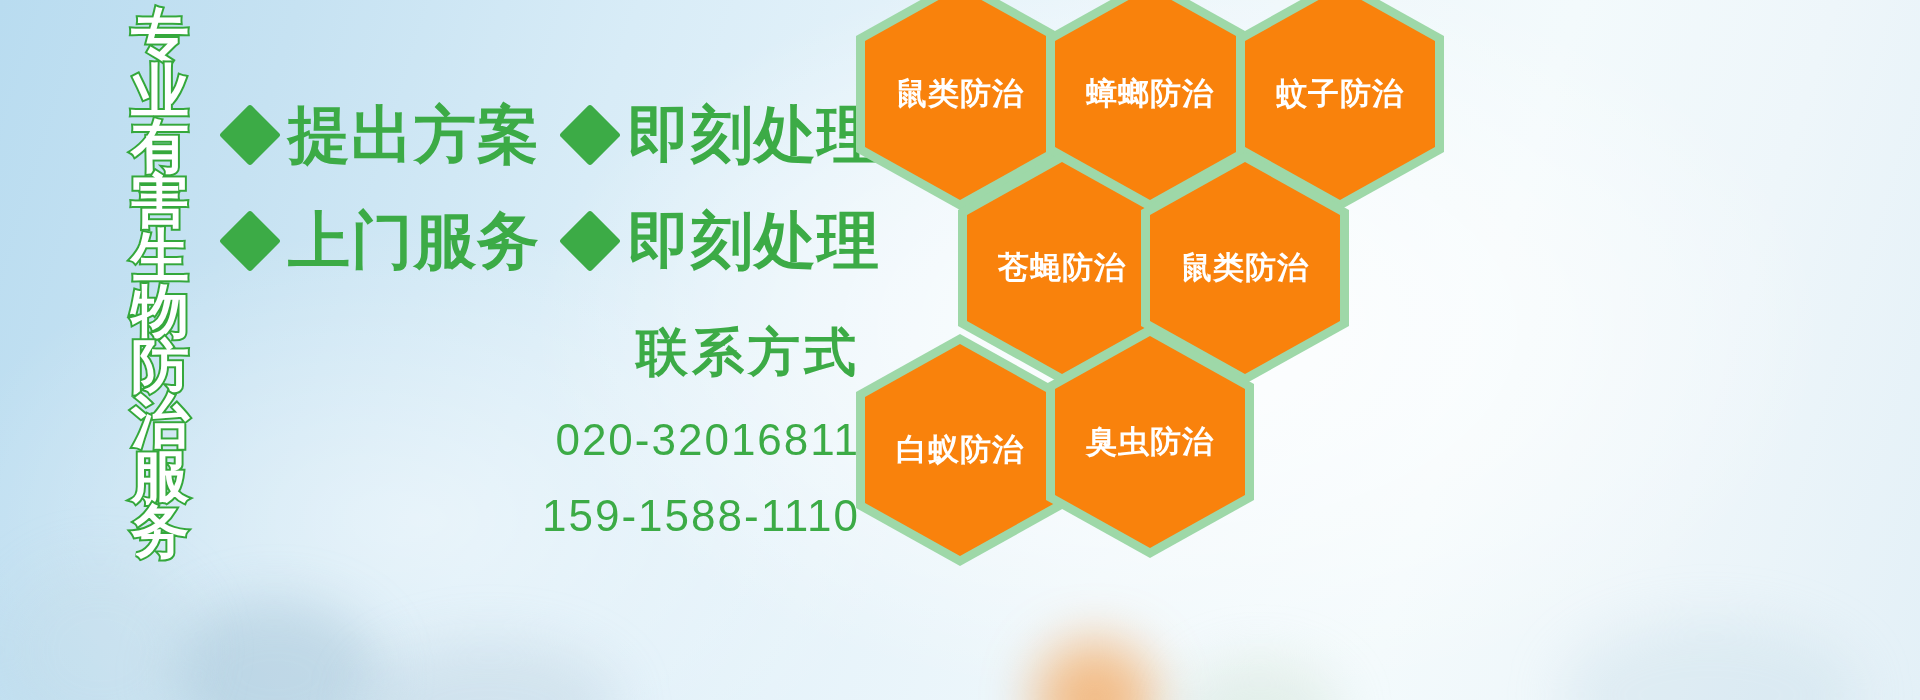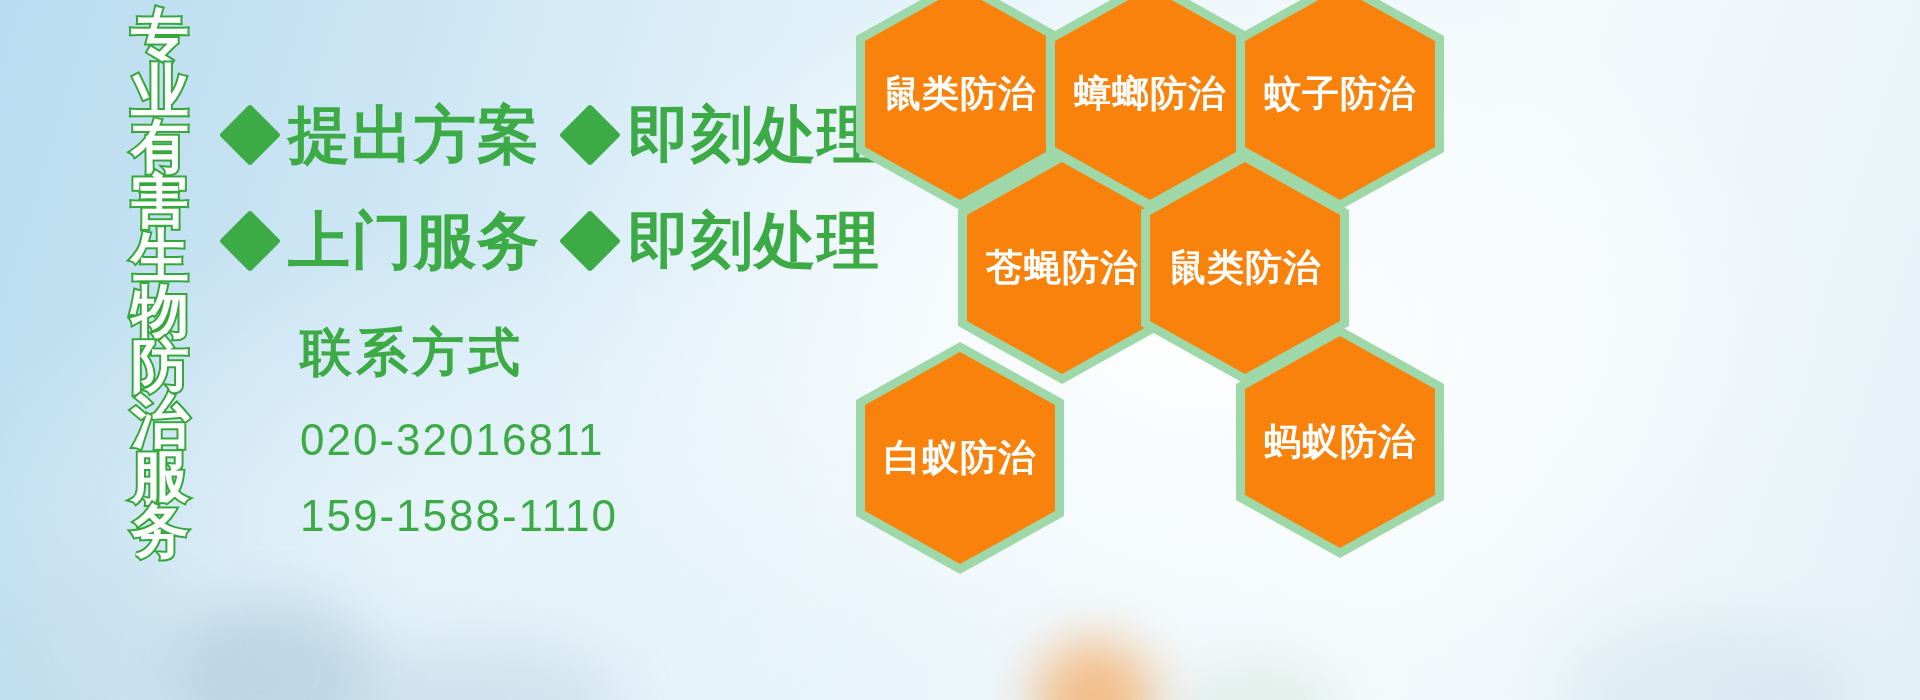"鼠类防治" .hex-label { font-size: 37px -> 31px }
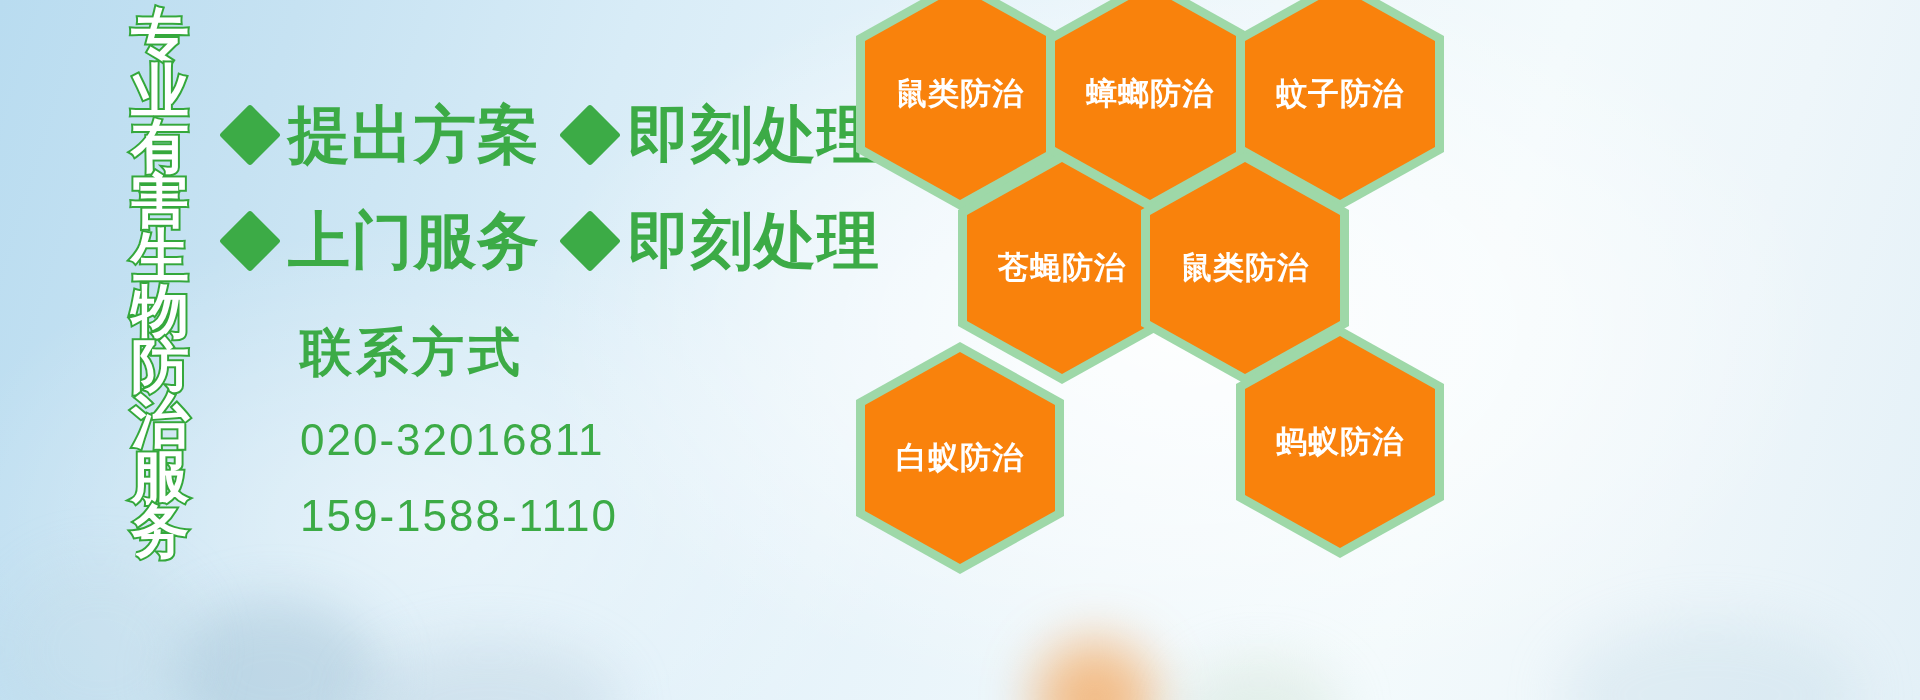"联系方式" #contact { text-align: left -> right }
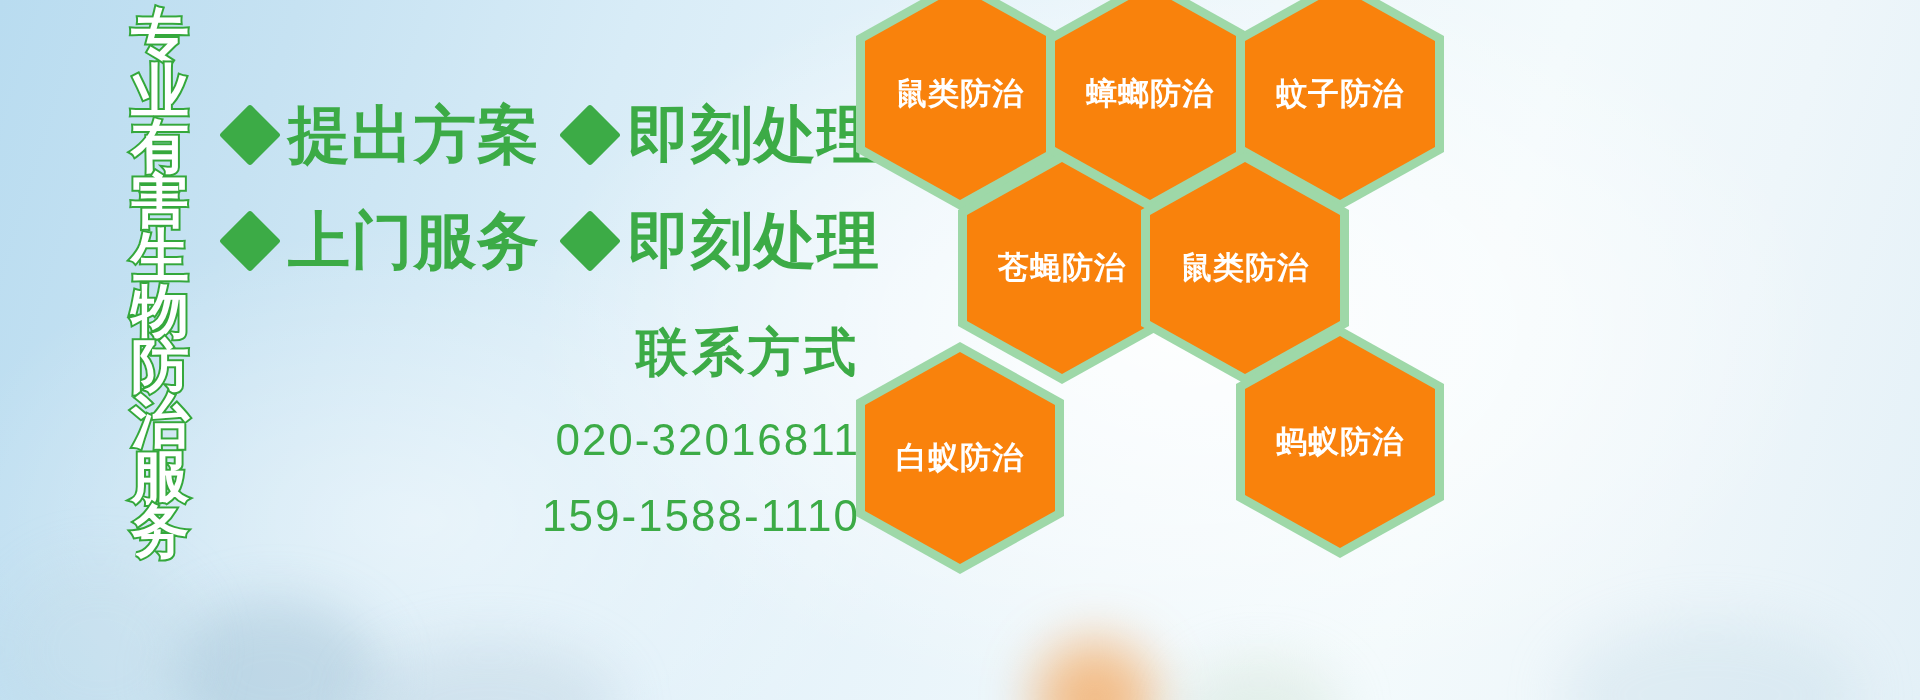"白蚁防治" div.hex-cell { top: 364px -> 356px }
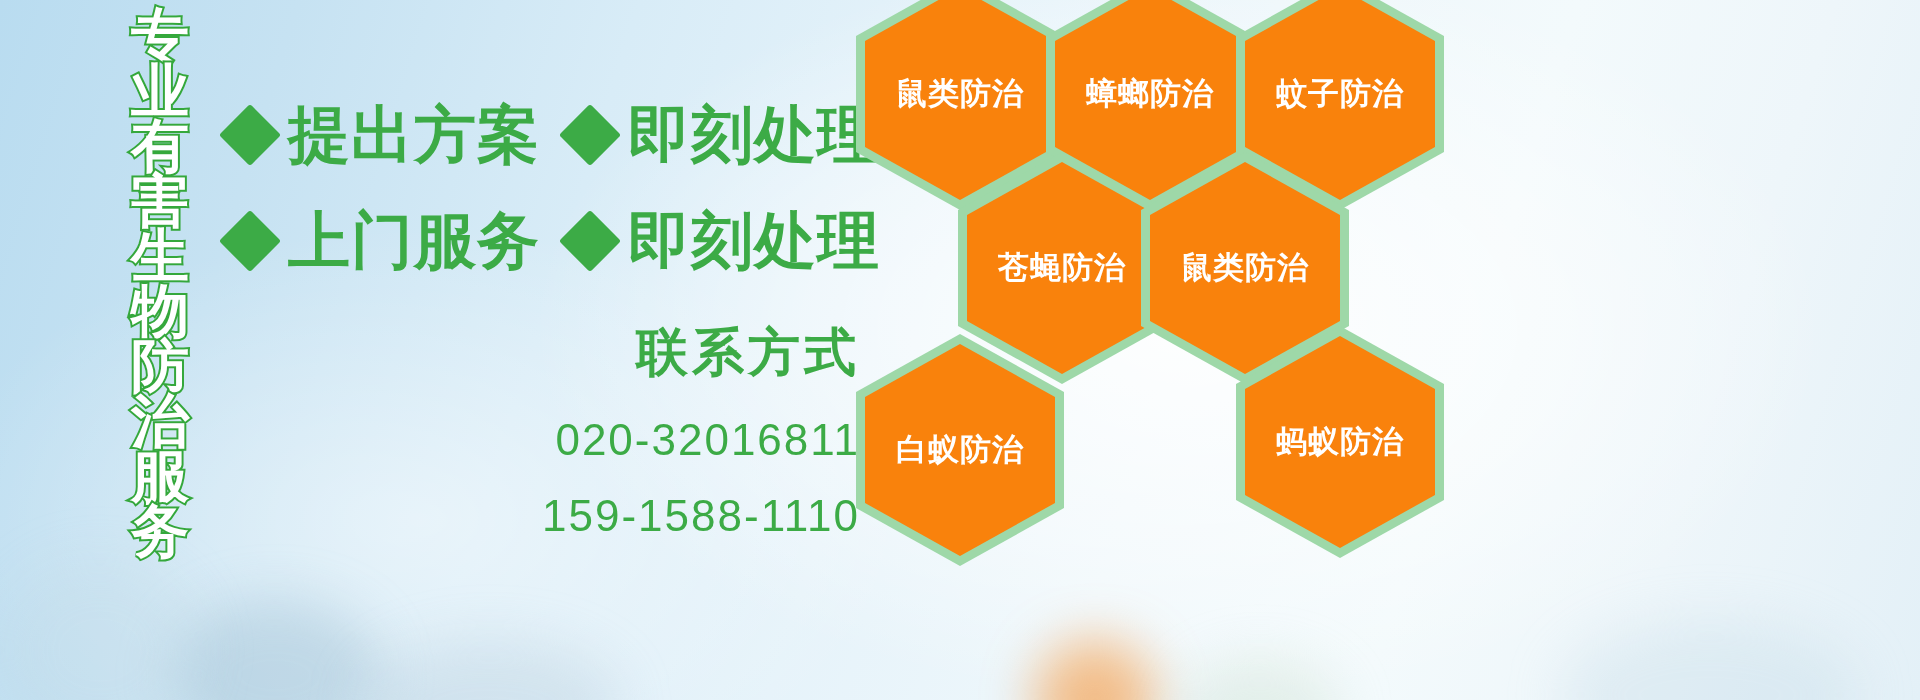"臭虫防治" div.hex-cell { html: none -> <div> <div></div> <div> <span>臭虫防治</span> </div> </div> }
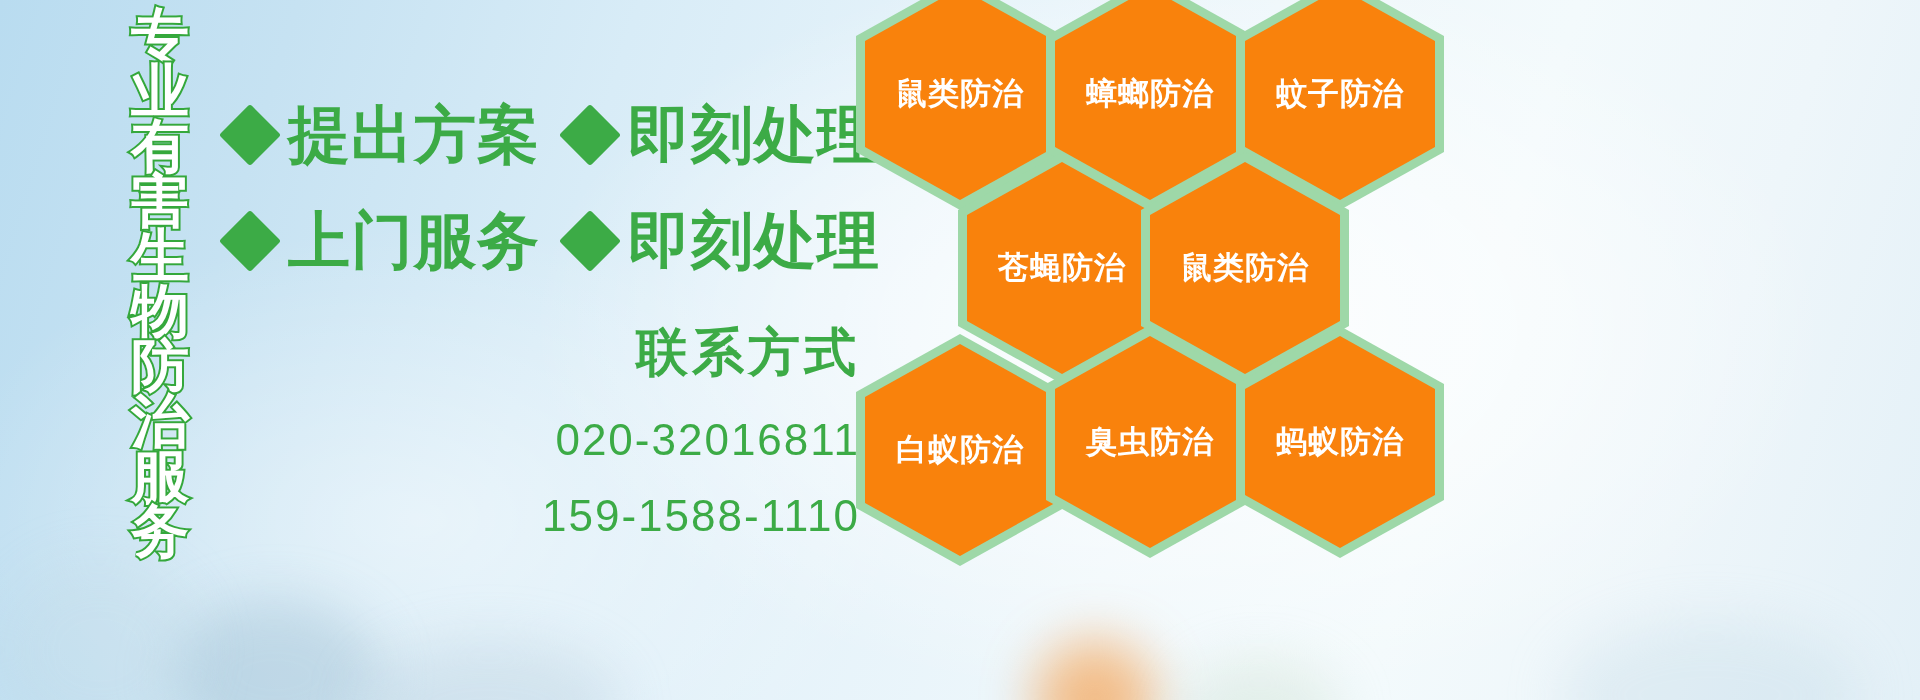"蚂蚁防治" div.hex-cell { html: <div> <div></div> <div> <span>蚂蚁防治</span> </div> </div> -> none }
